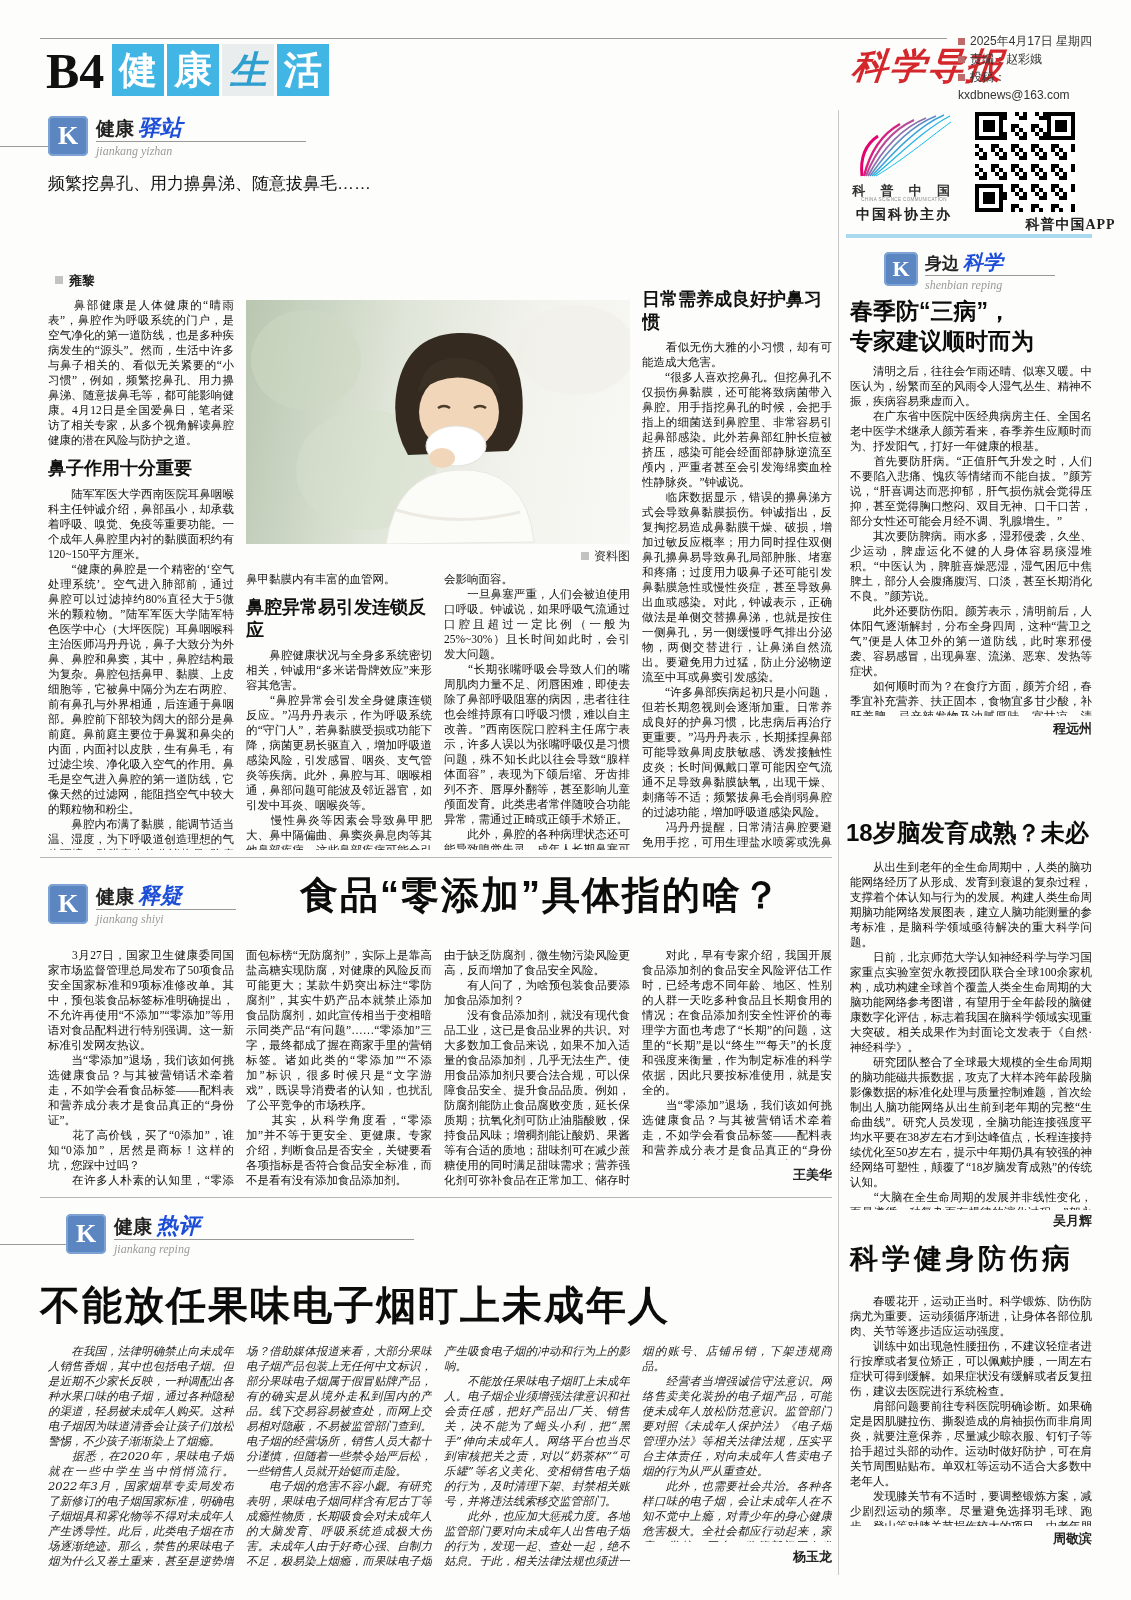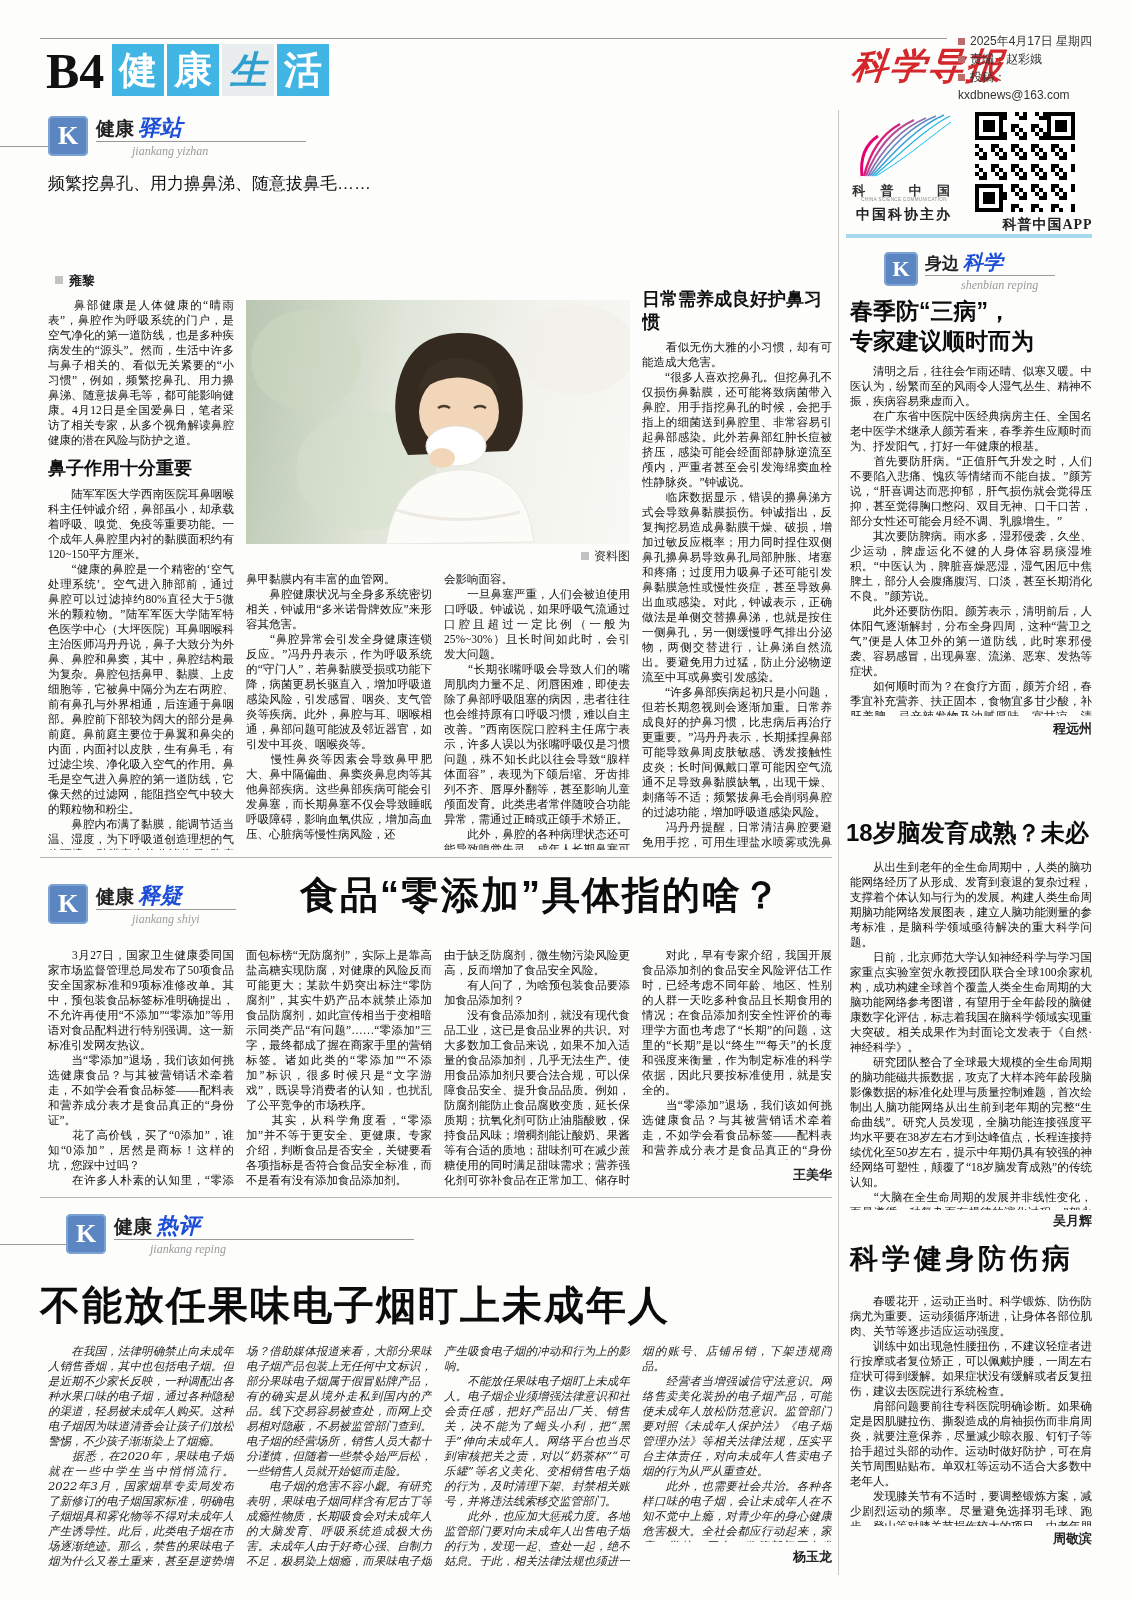"jiankang yizhan" .klabel-pinyin { margin-left: 36px -> none }
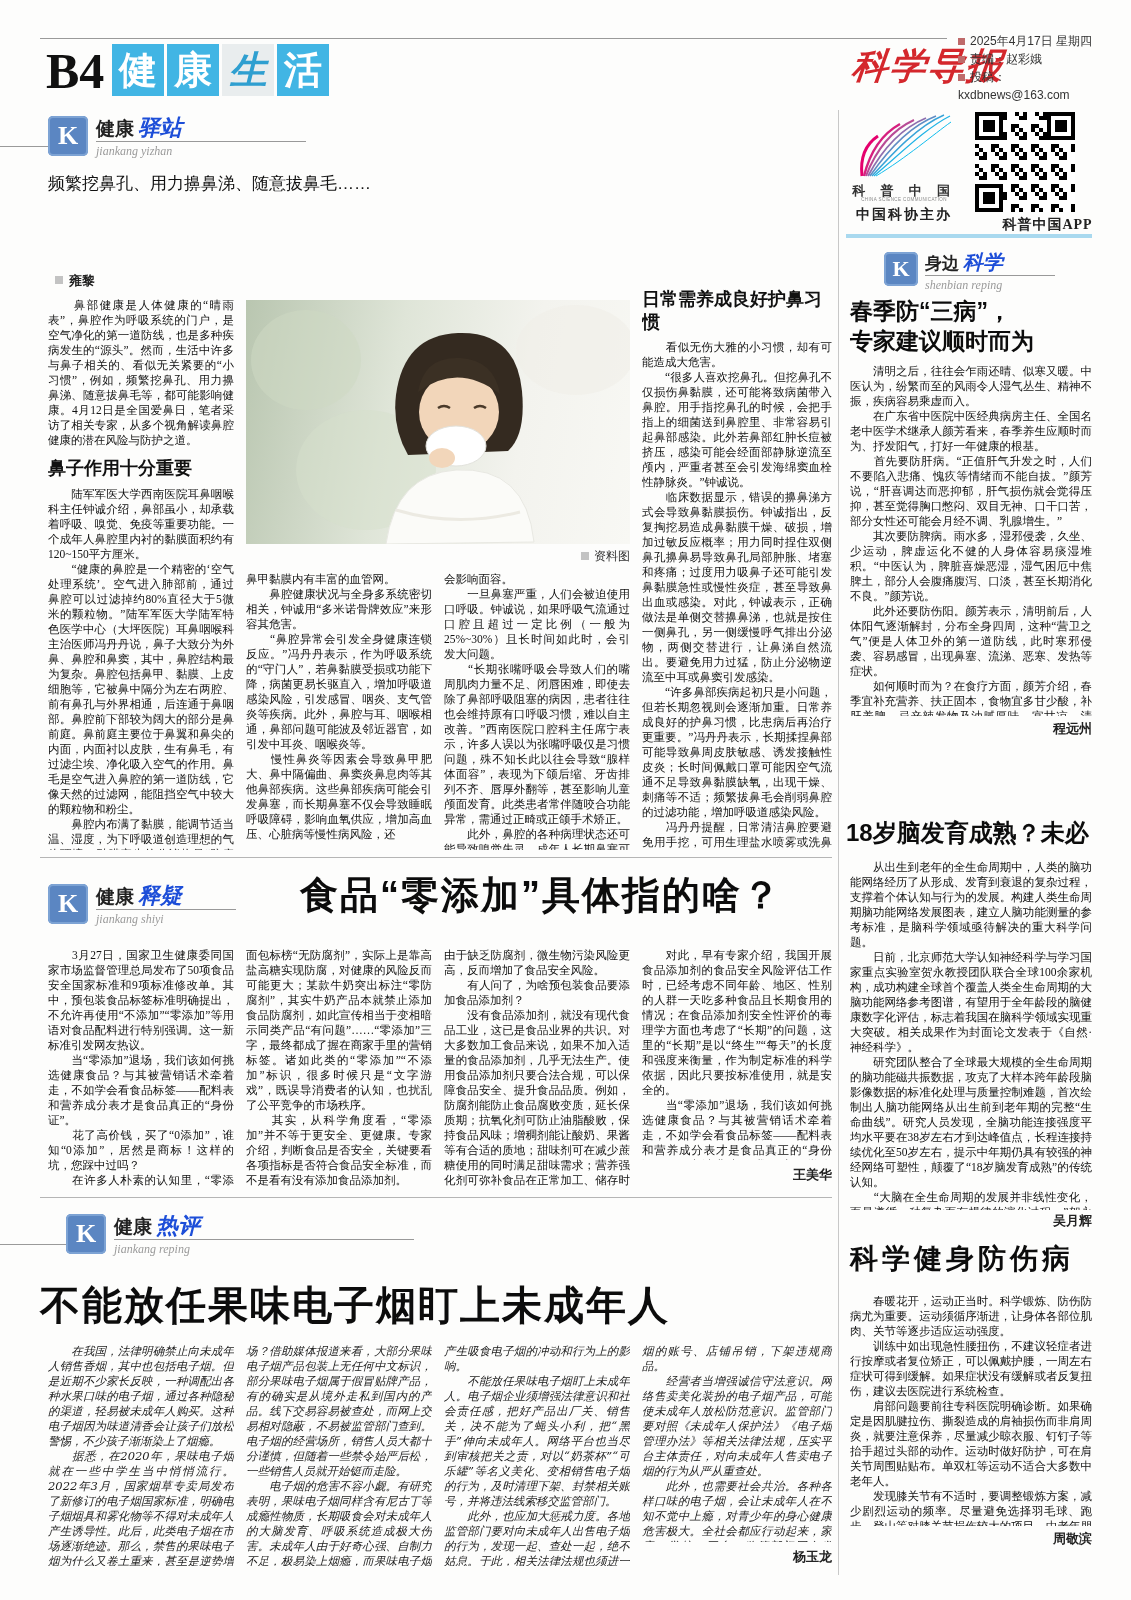"科普中国APP" div.abs { left: 990px -> 1013px }
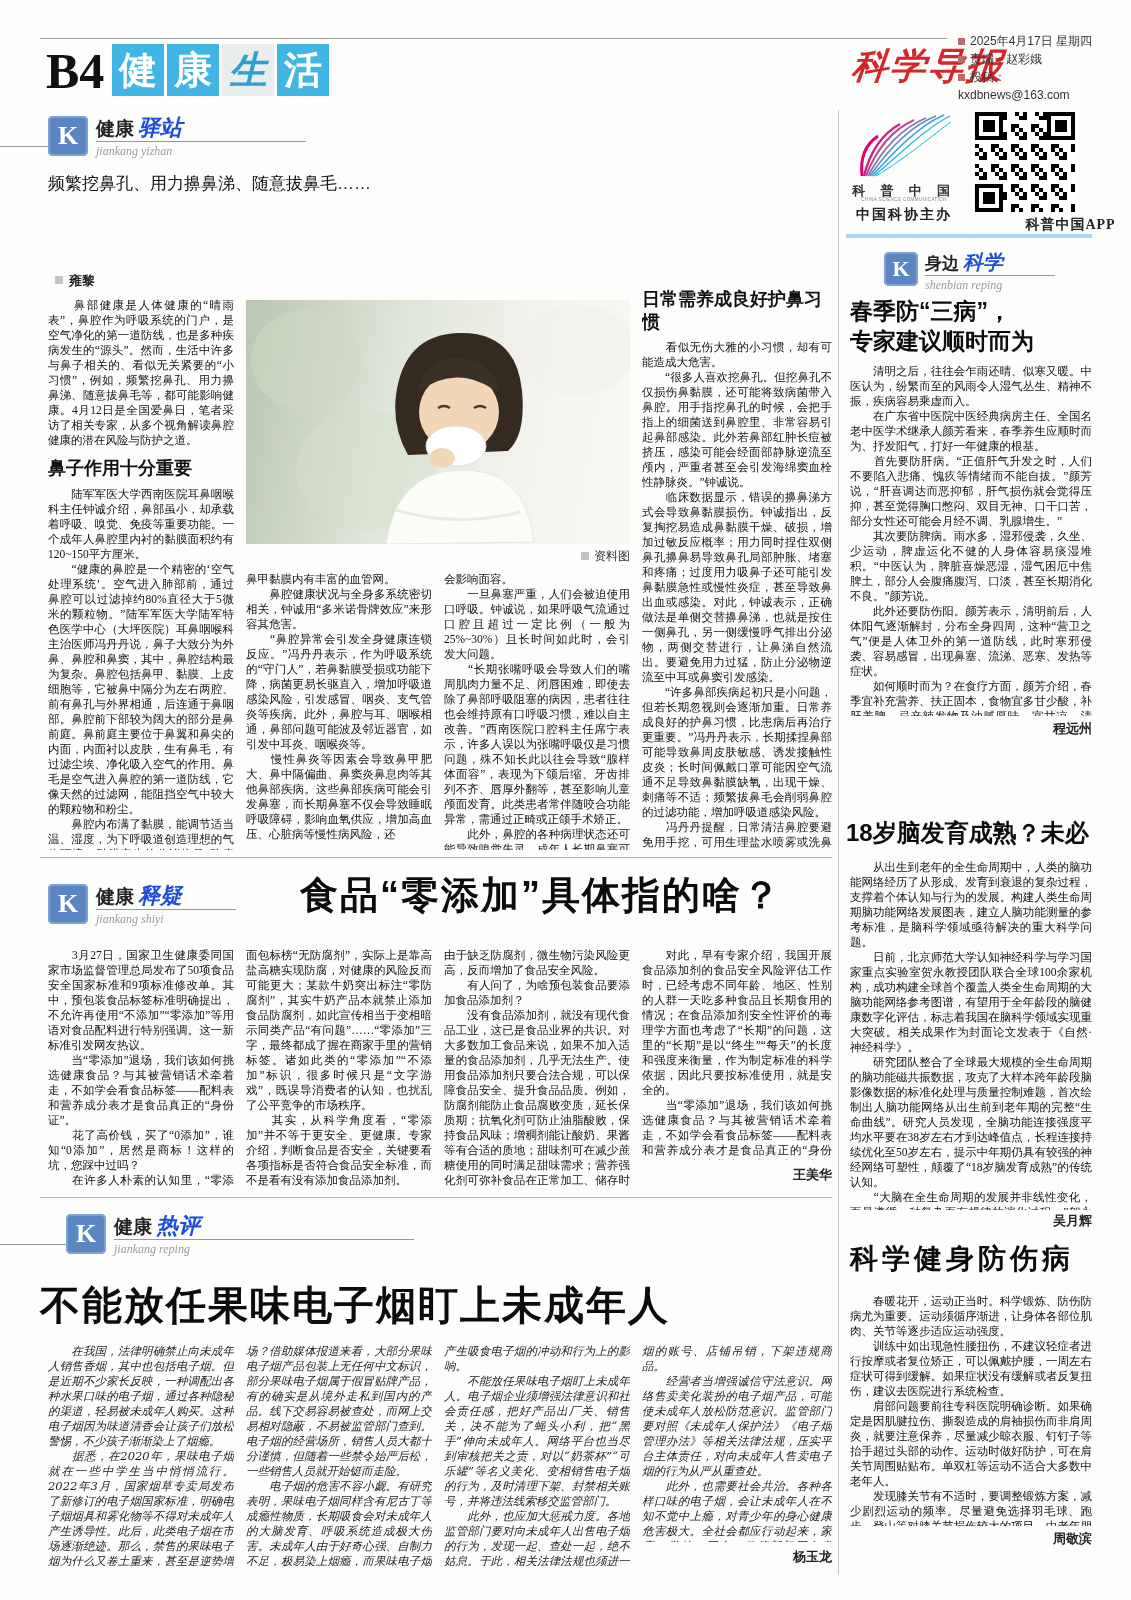"鼻腔异常易引发连锁反应" div.subhead { html: none -> <div>鼻腔异常易引发连锁反应</div> }
